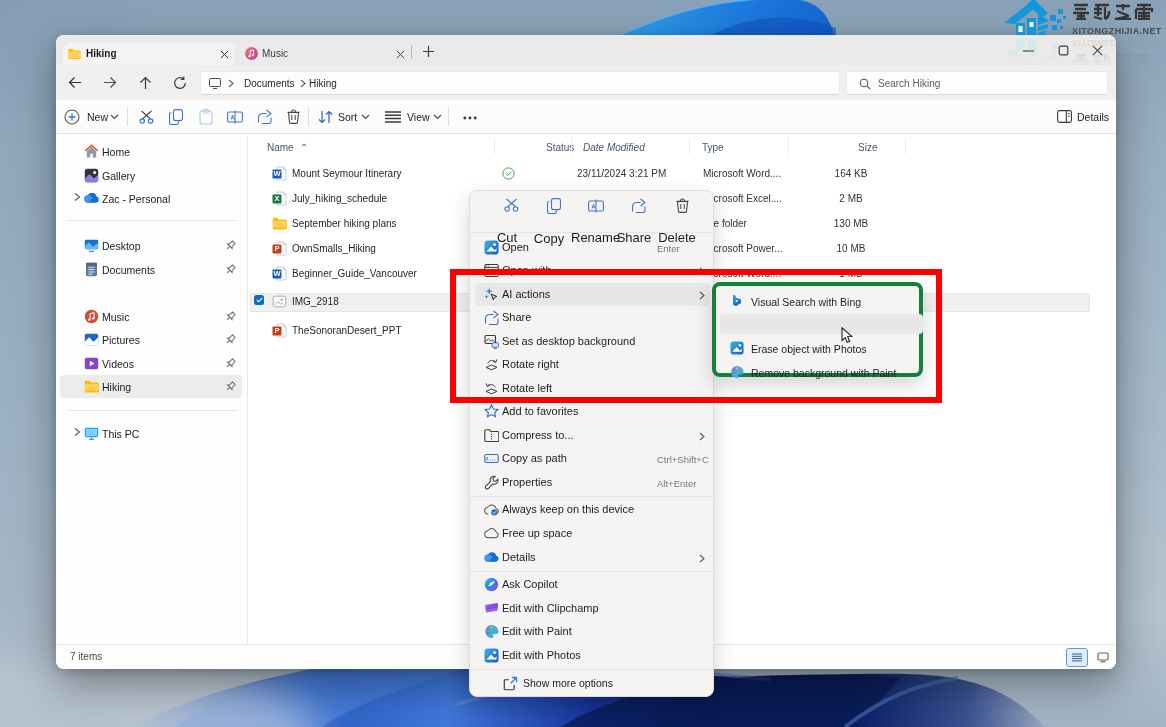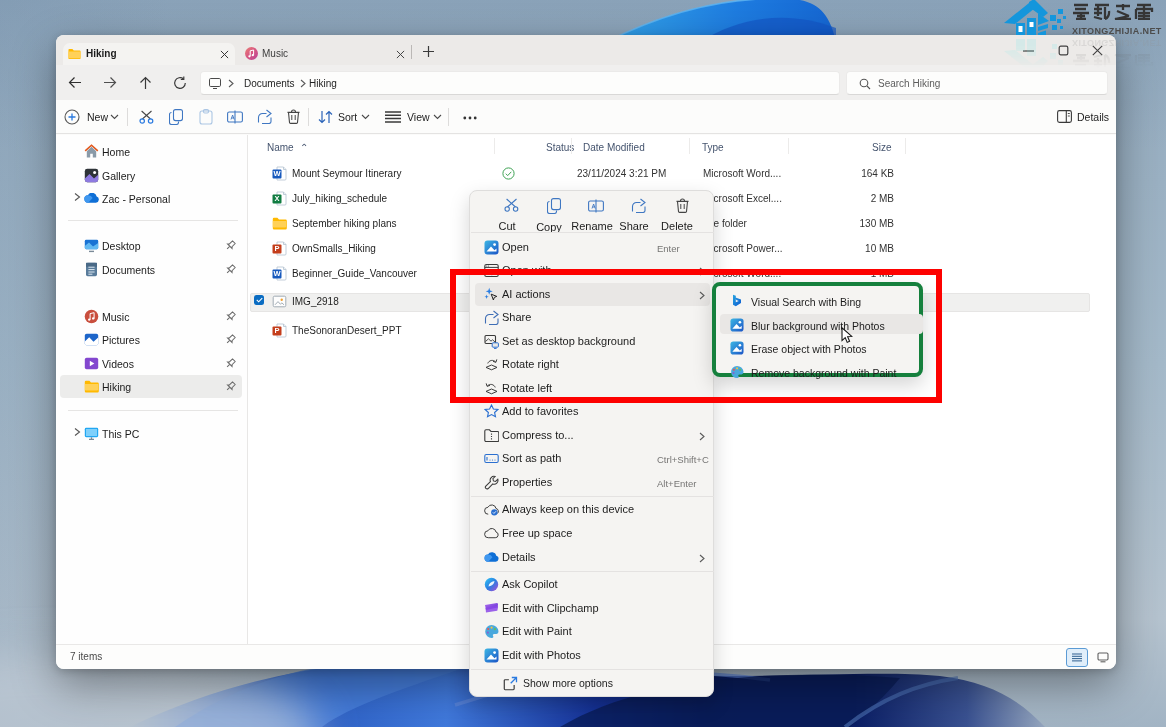"Date Modified" span.hcell { font-style: none -> italic }
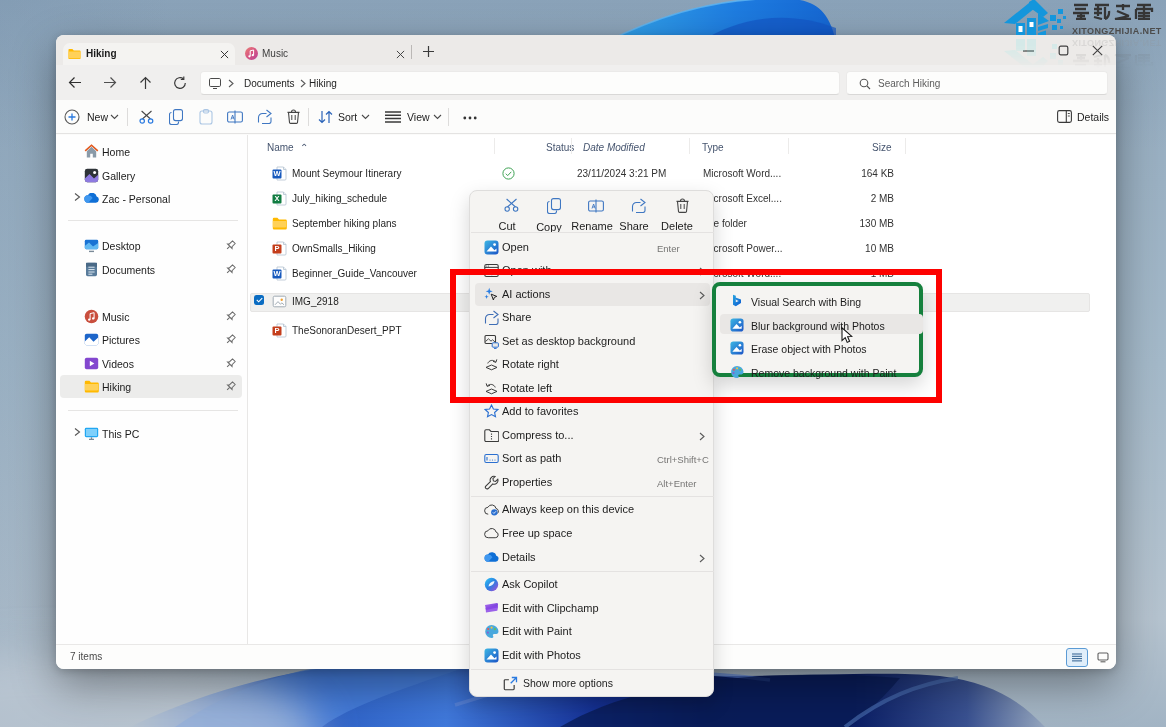"Size" span.hcell { left: 624px -> 610px }
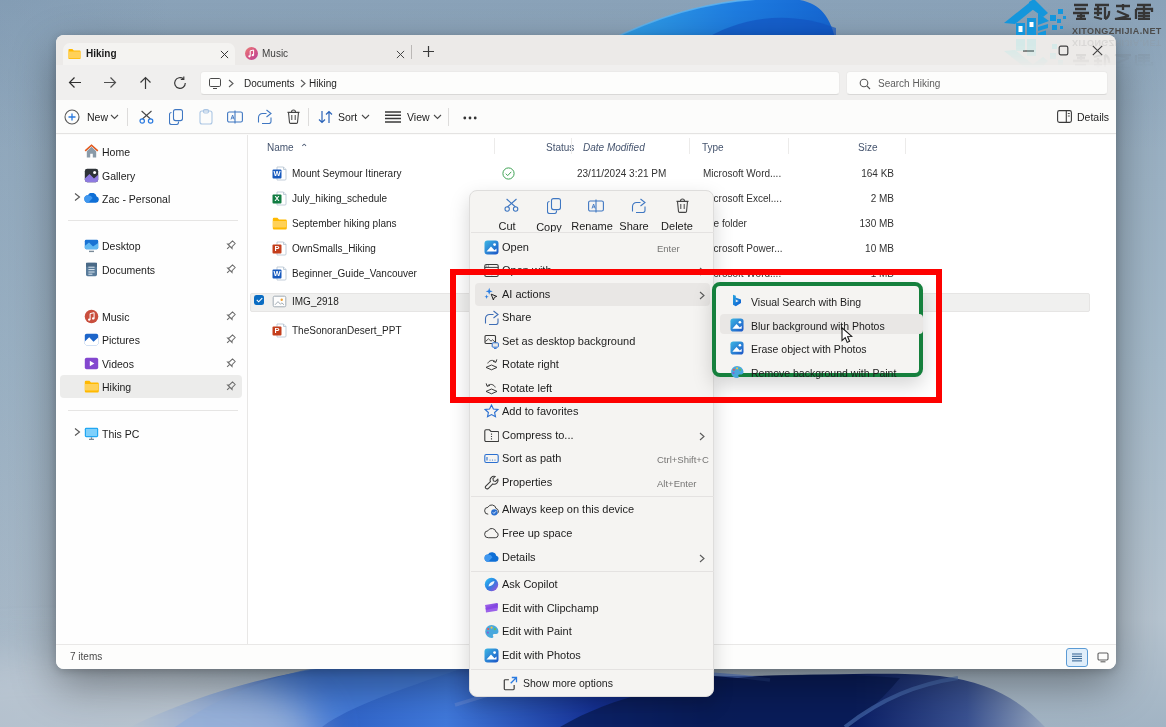"164 KB" .fsize { text-align: right -> center }
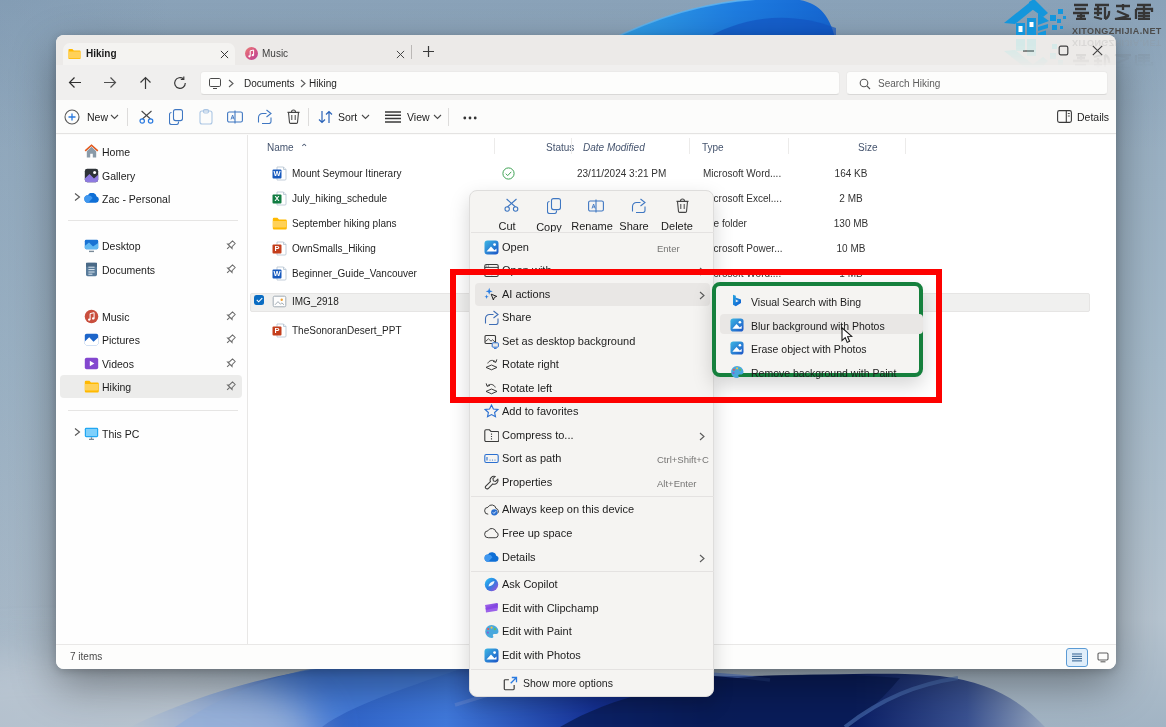"Cut" .blab { font-size: 11px -> 13px; margin-top: 3px -> 13px }
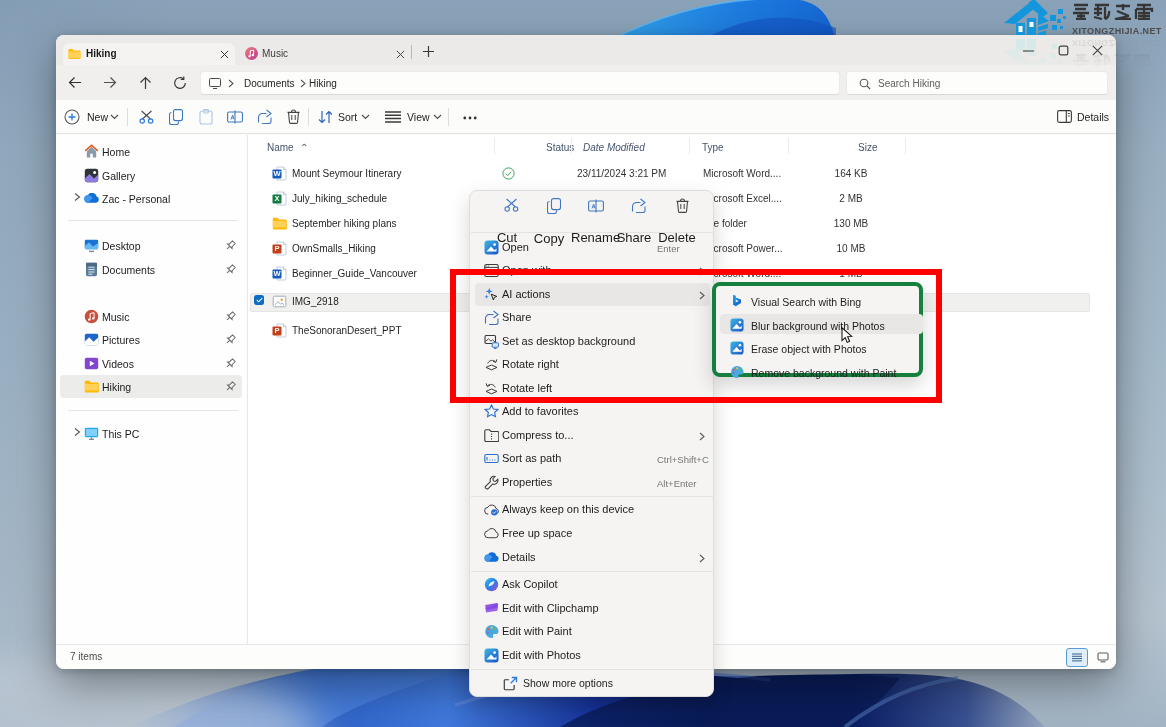"Blur background with Photos" div.smi { html: <div> <svg> <defs> <linearGradient> <stop></stop> <stop></stop> </linearGradient> <filter> <feGaussianBlur></feGaussianBlur> </filter> </defs> <rect></rect> <path></path> <circle></circle> </svg> <span>Blur background with Photos</span> </div> -> none }
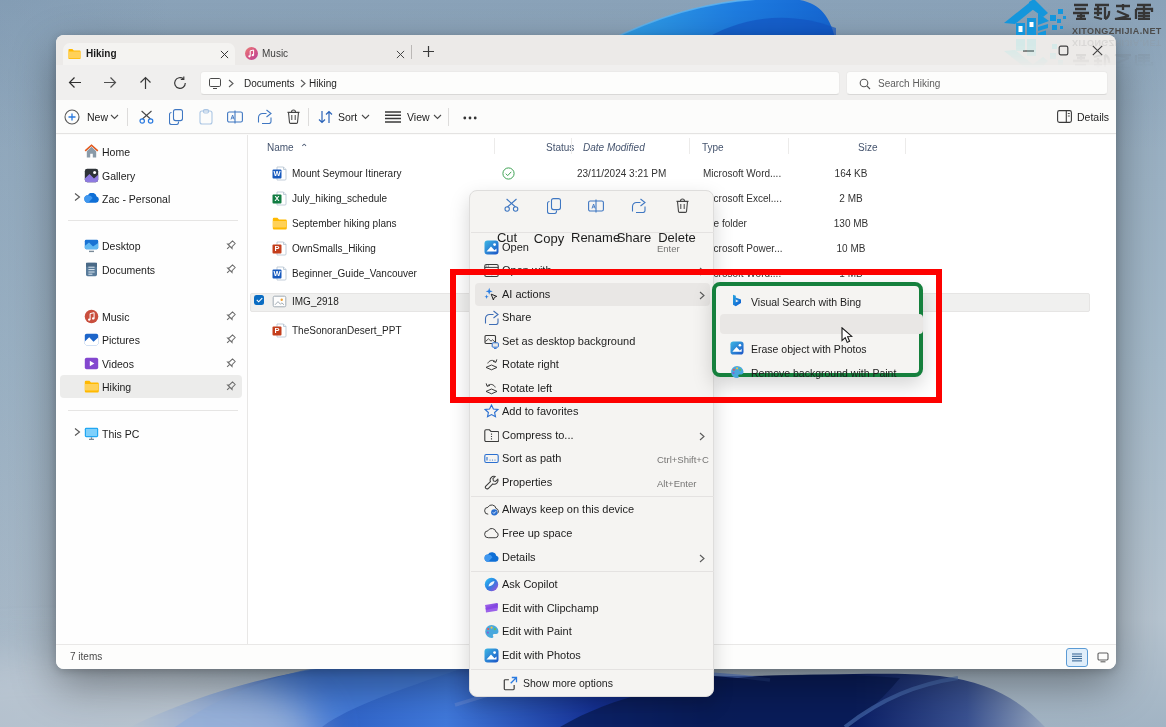"Sort as path" span.mtx { text: Sort -> Copy }
